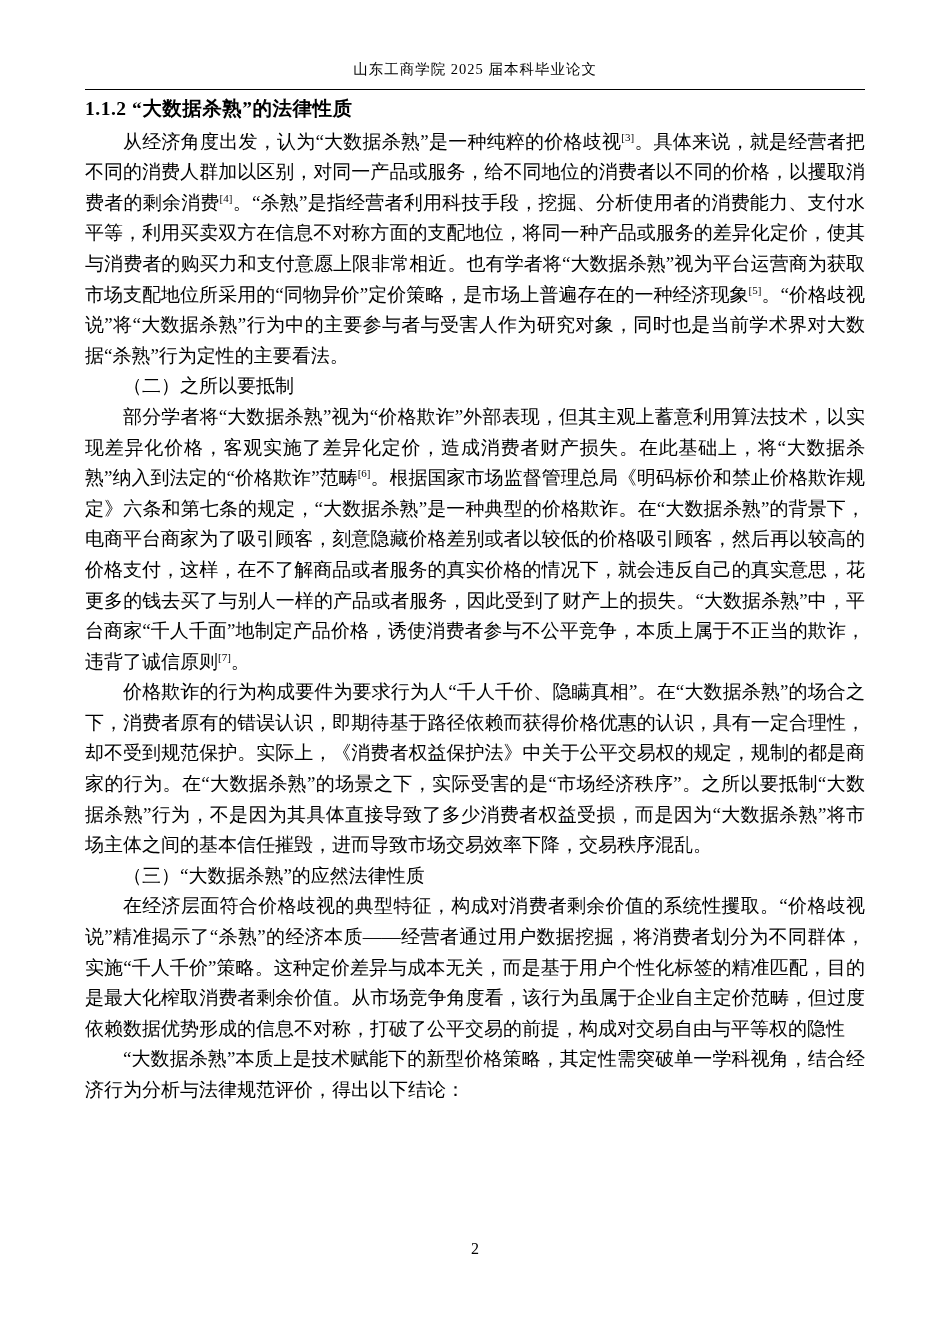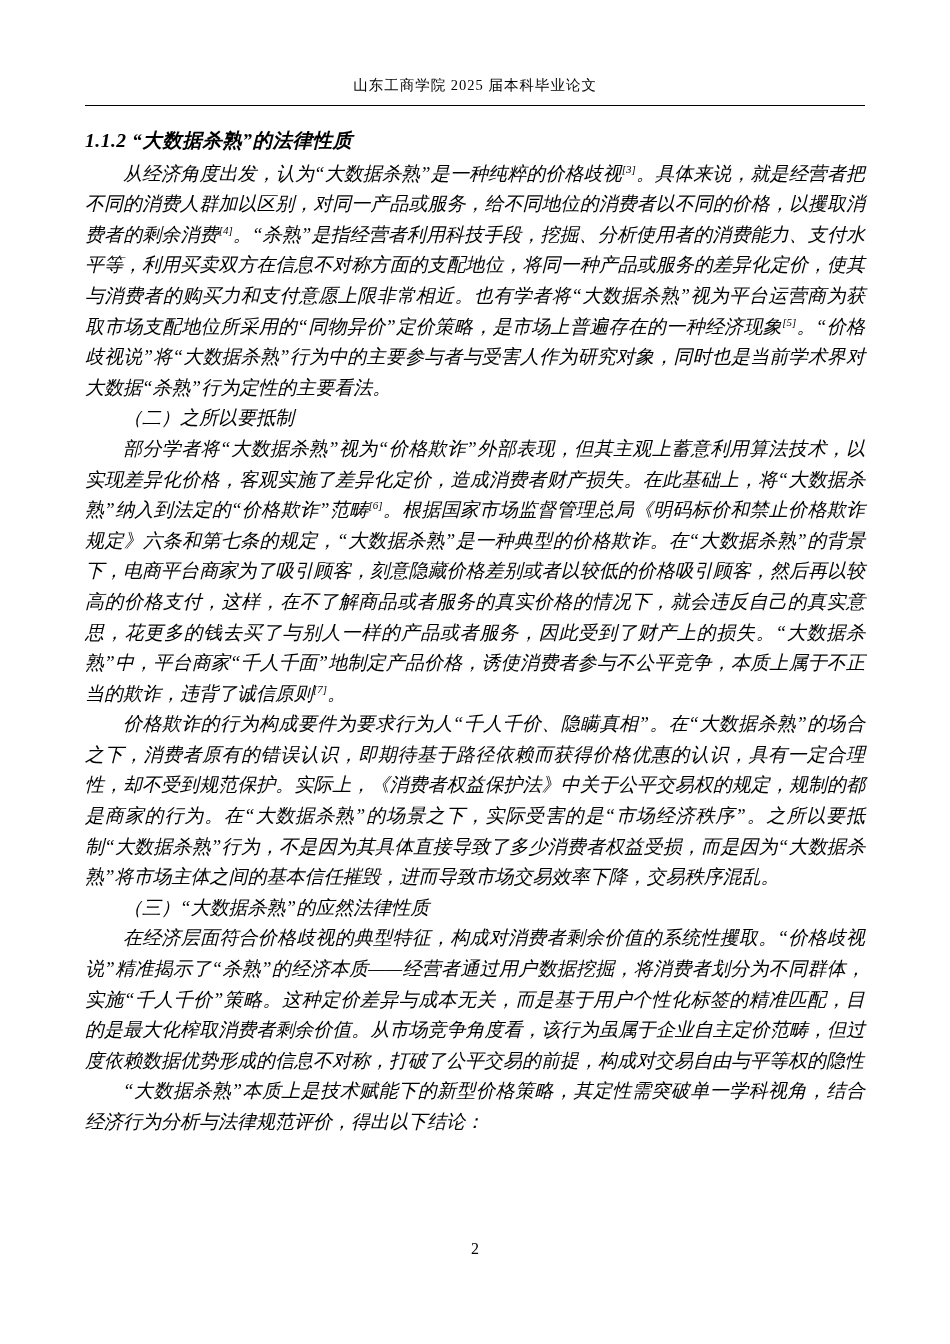"山东工商学院 2025 届本科毕业论文" .page { padding: 76px 85px 0 85px -> 60px 85px 0 85px }
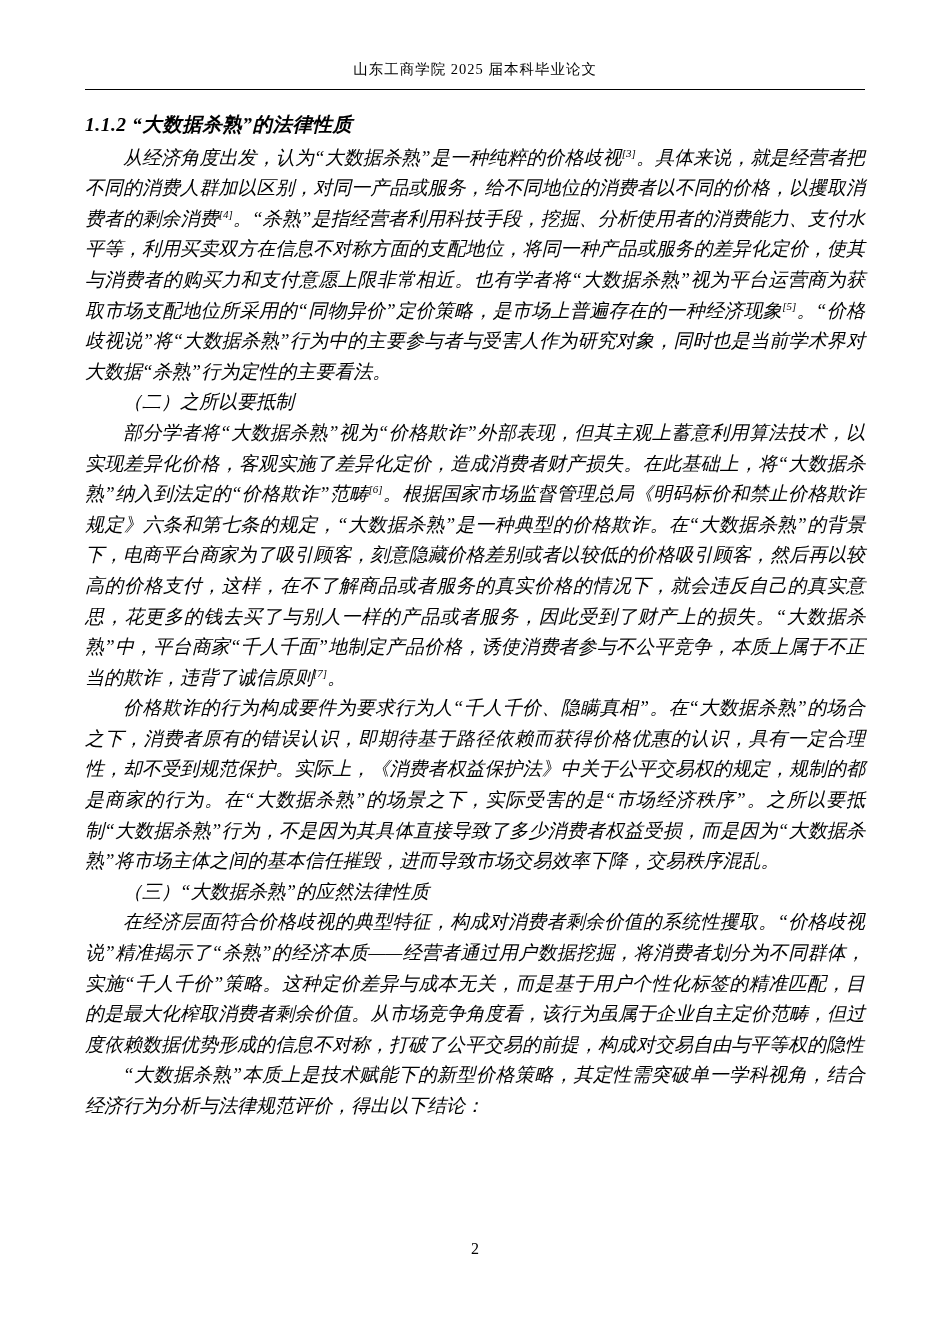"1.1.2 “大数据杀熟”的法律性质" .content { font-style: italic -> none; margin-top: 20px -> 4px }
